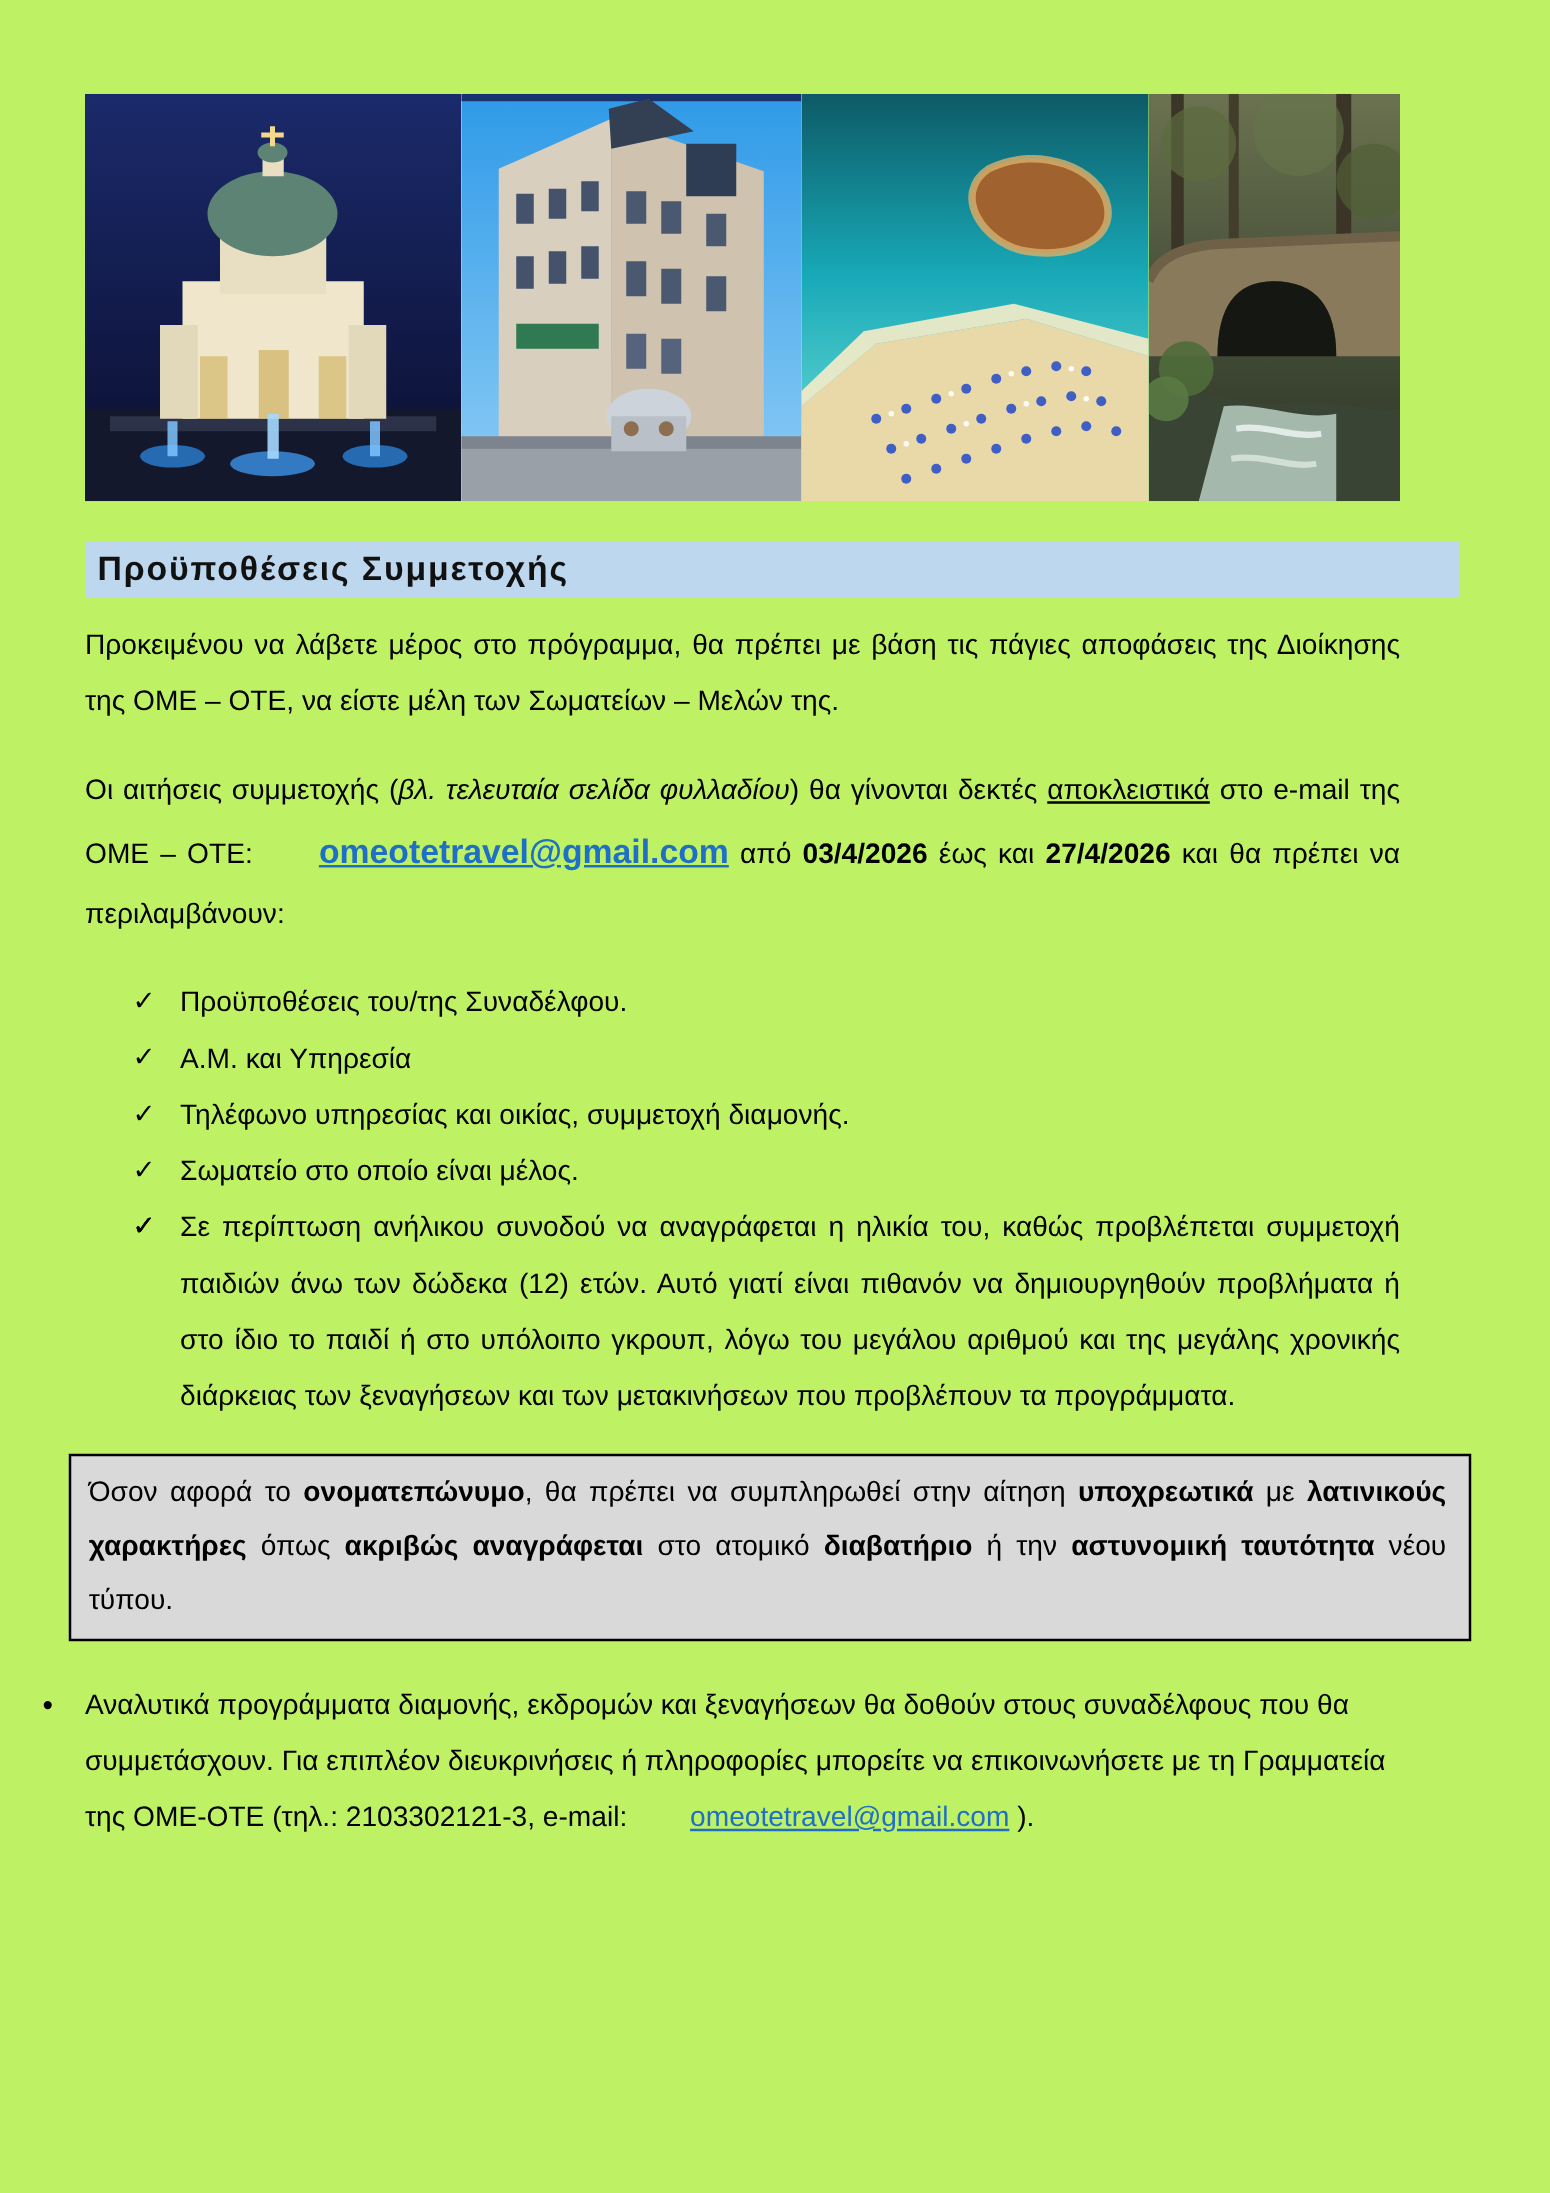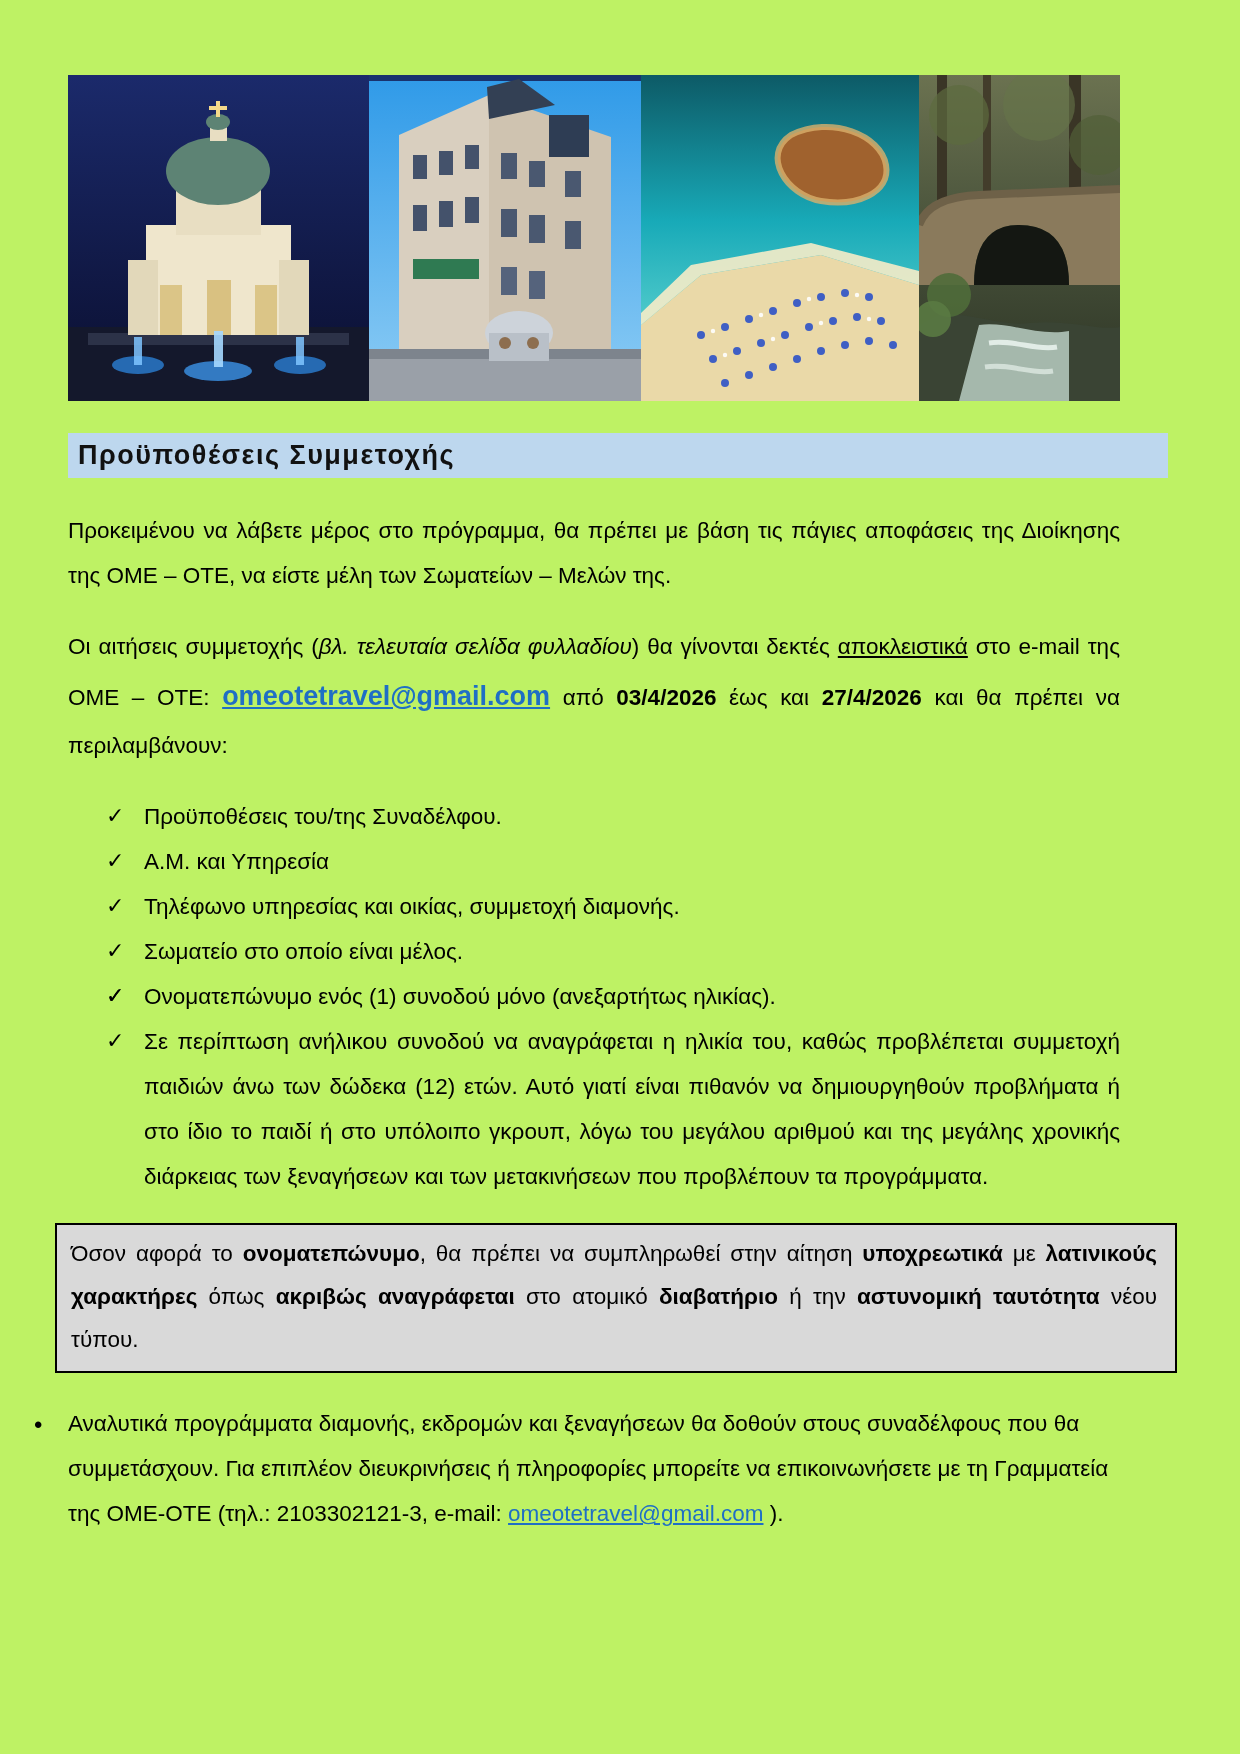"Προκειμένου να λάβετε μέρος στο" .content { top: 508px -> 493px }
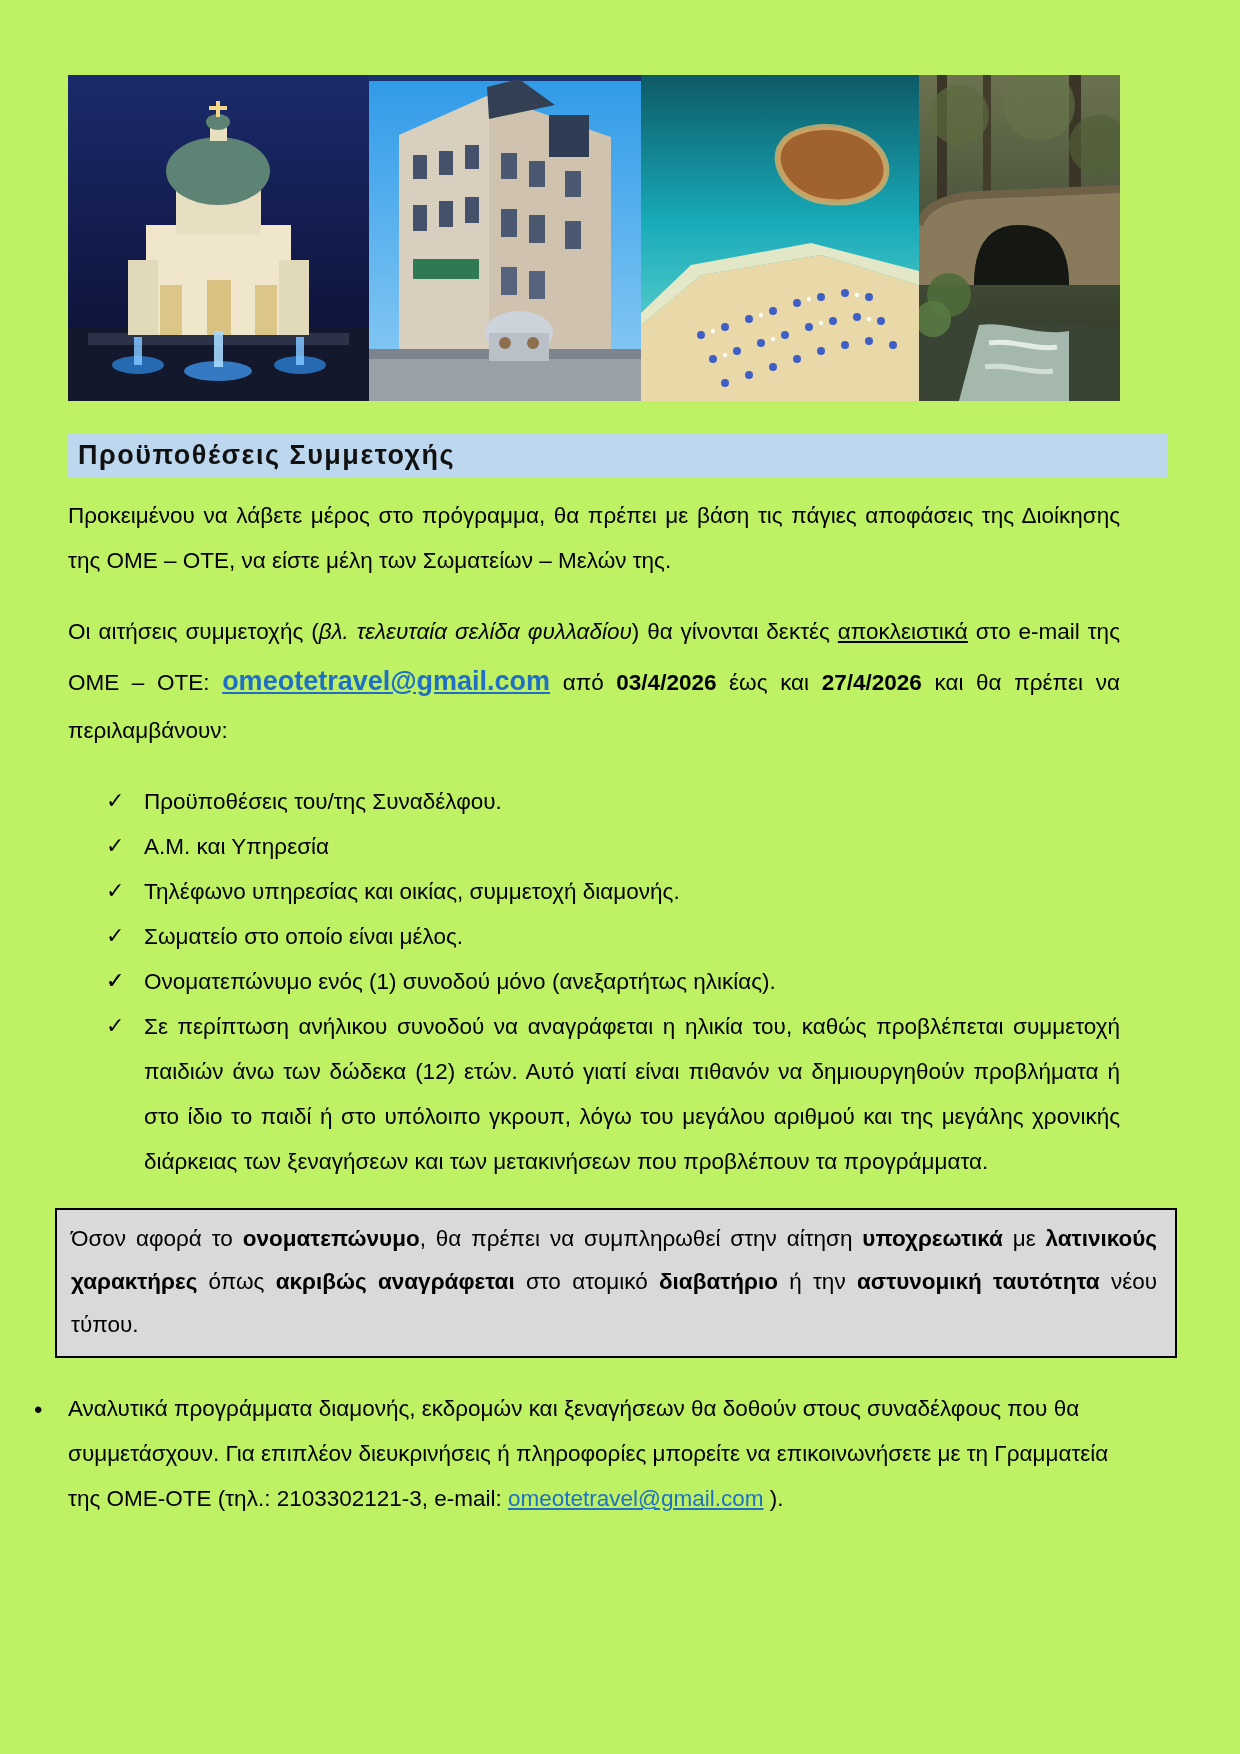"omeotetravel@gmail.com" a.maillink { margin-left: none -> 44px }
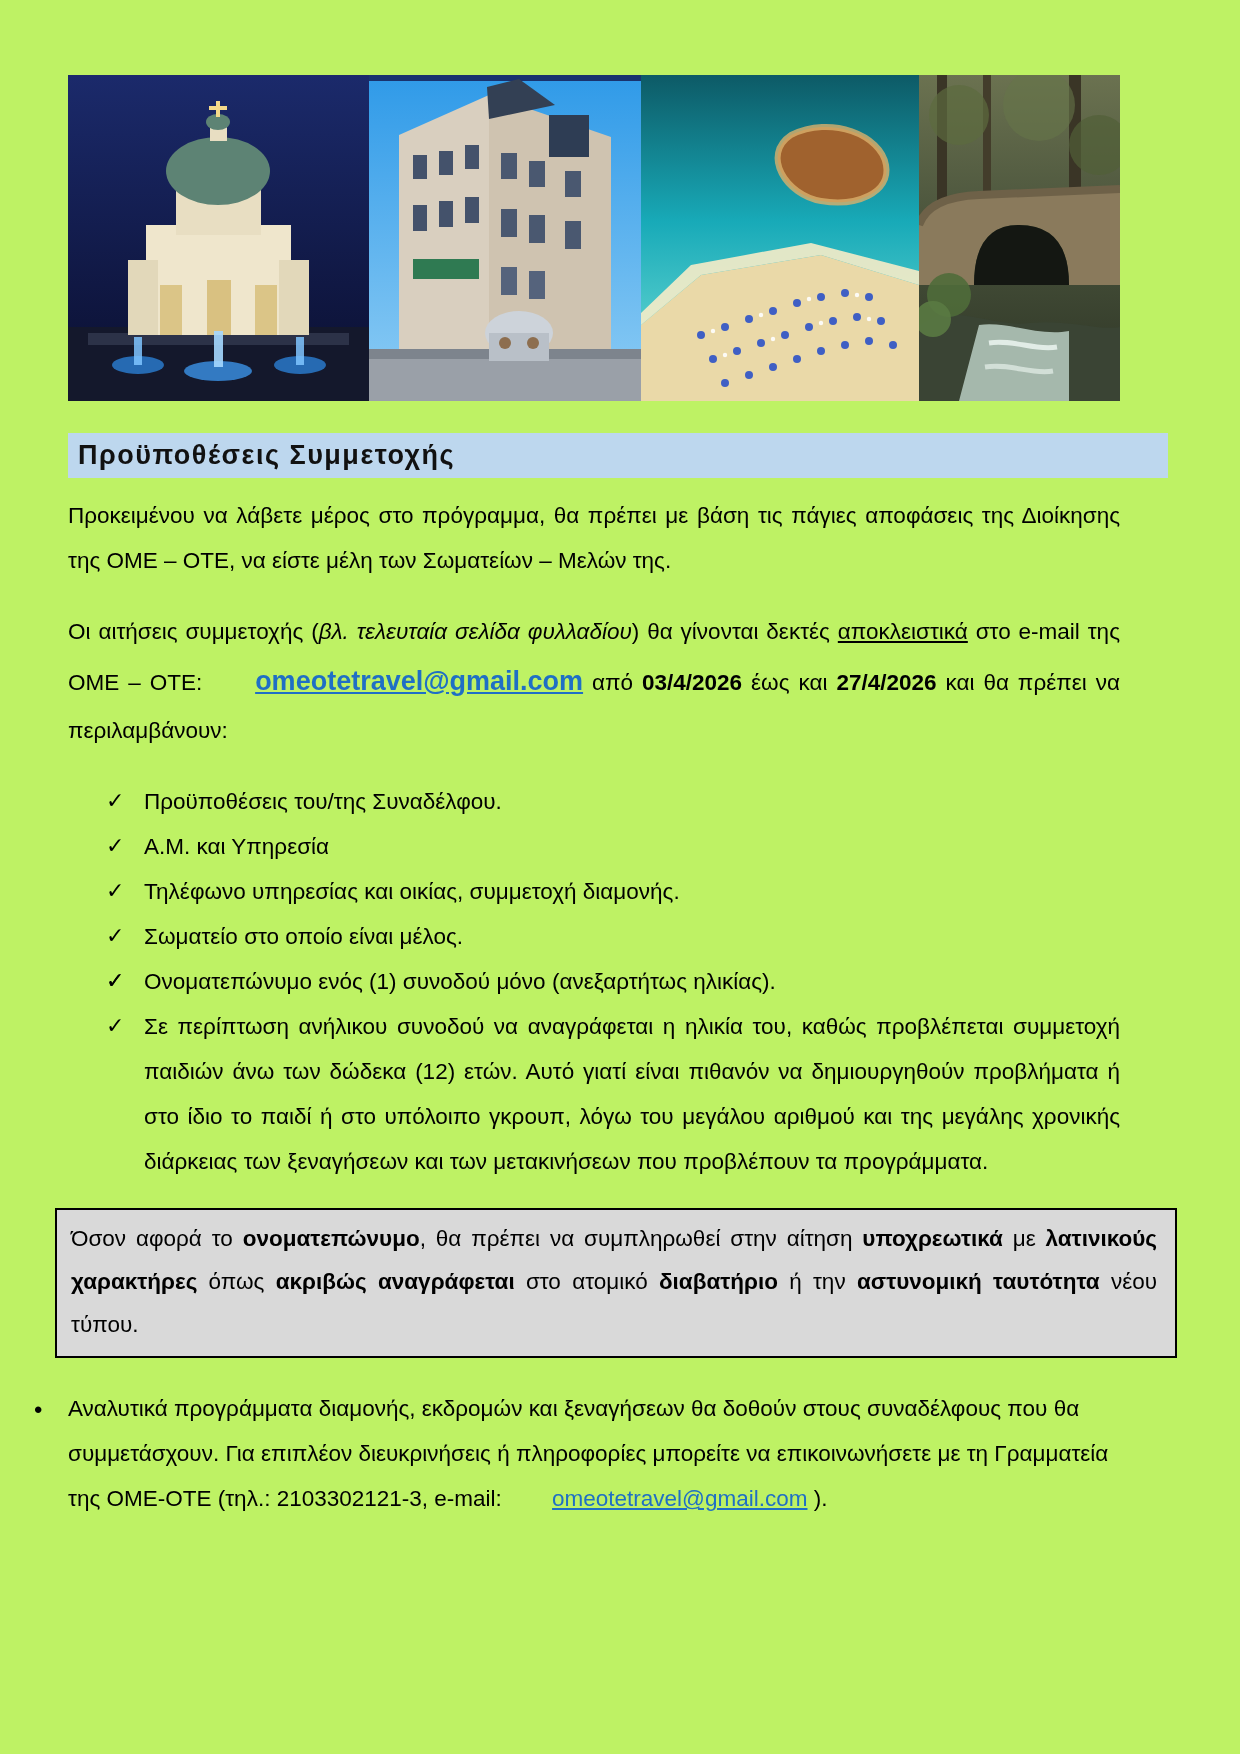"Ονοματεπώνυμο ενός (1) συνοδού μόνο" span { html: <span>Ονοματεπώνυμο ενός (1) συνοδού μόνο (ανεξαρτήτως ηλικίας).</span> -> none }
